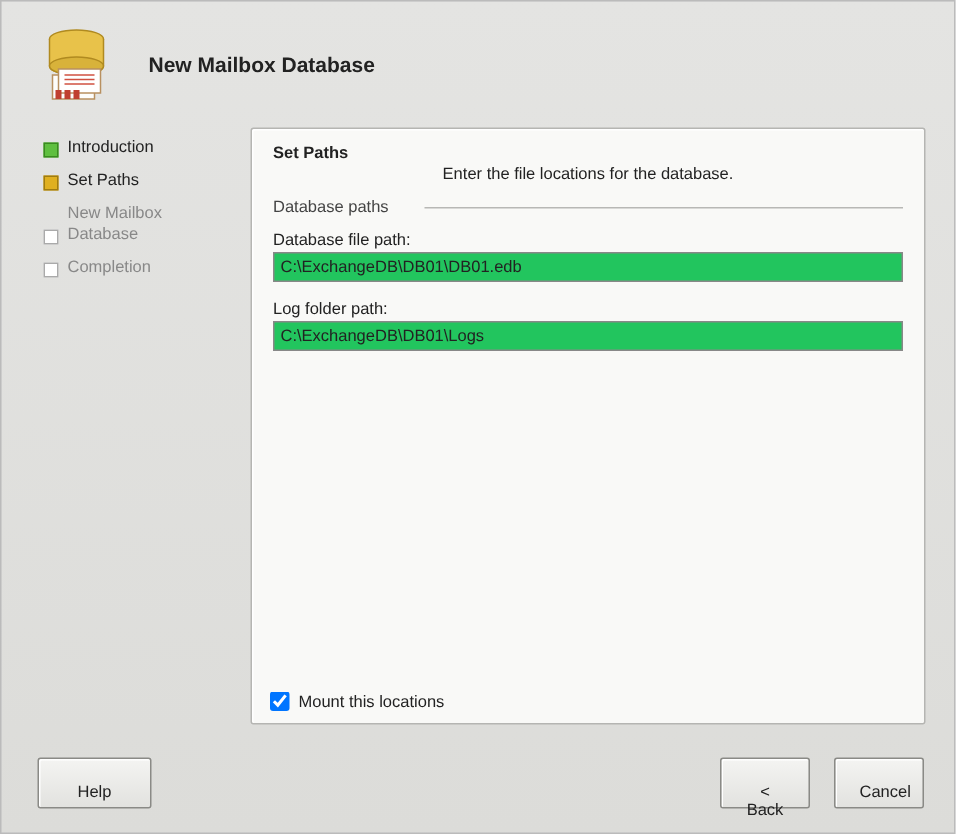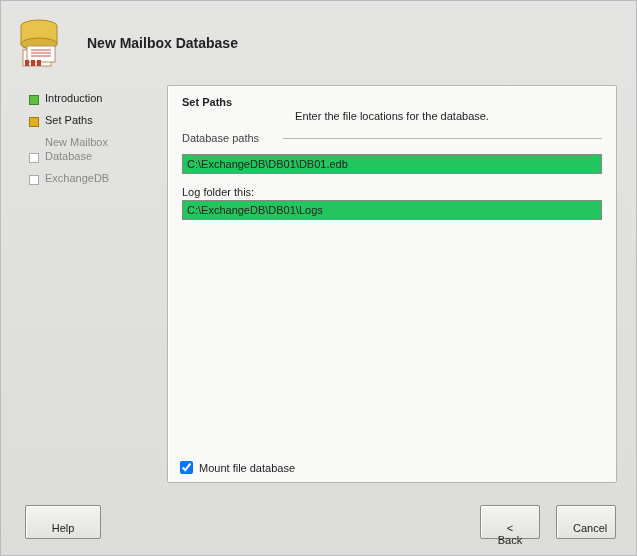"New Mailbox Database" .header { left: 8px -> 20px }
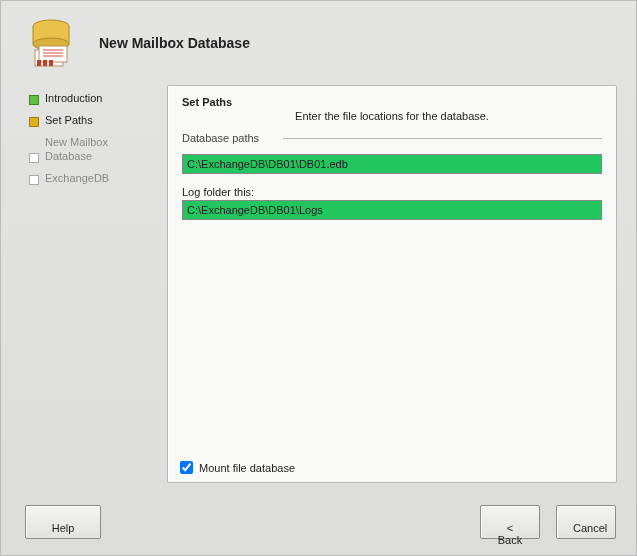"Database file path:" label.field-label { html: none -> <label>Database file path:</label> }
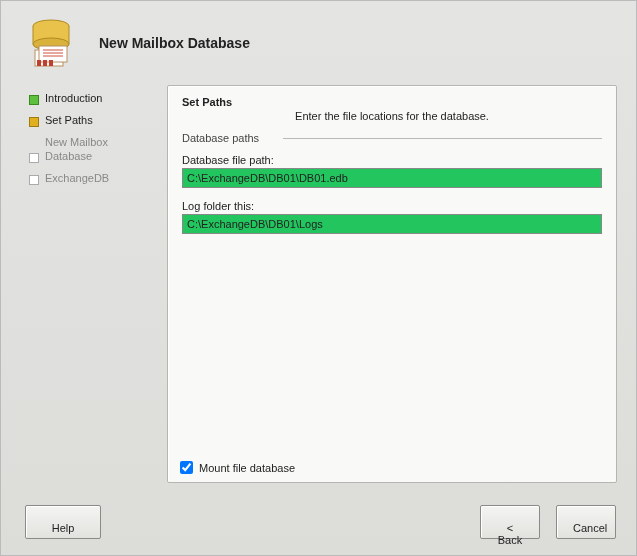"ExchangeDB" span.label { text: ExchangeDB -> Completion }
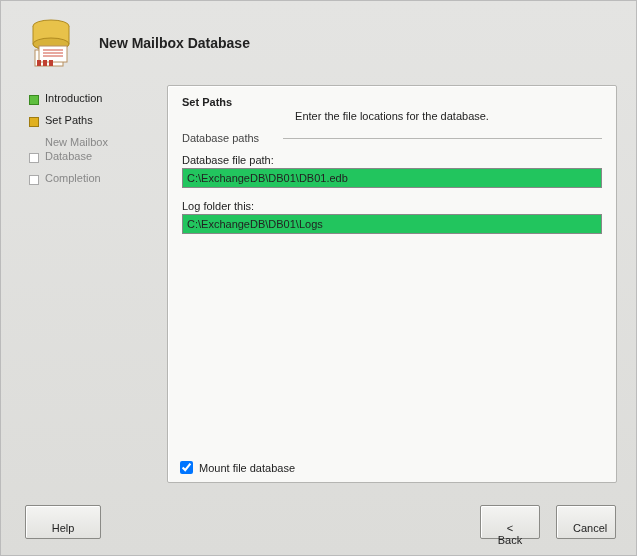"Log folder this:" label.field-label { text: this -> path }
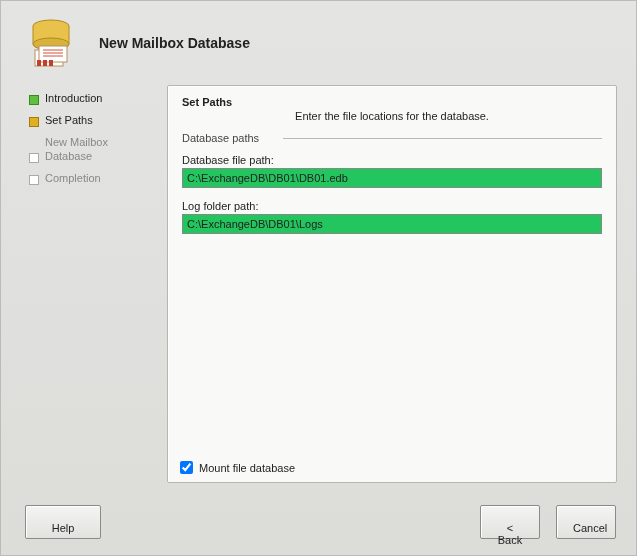"Mount file database" span { text: file database -> this locations }
